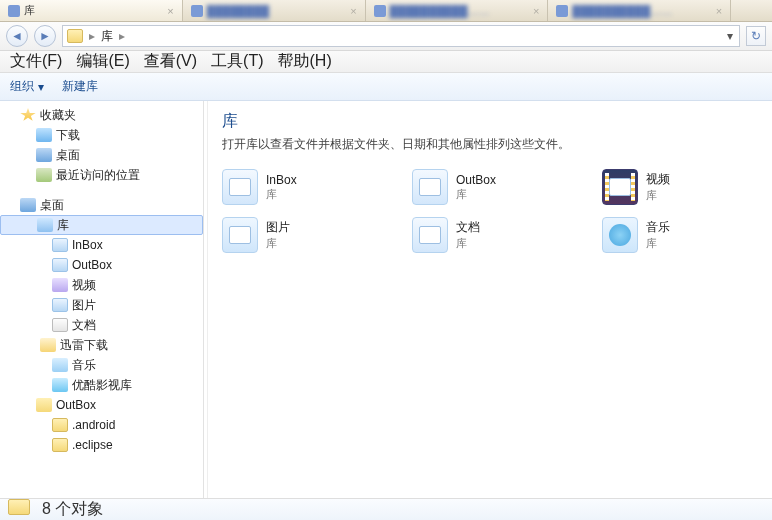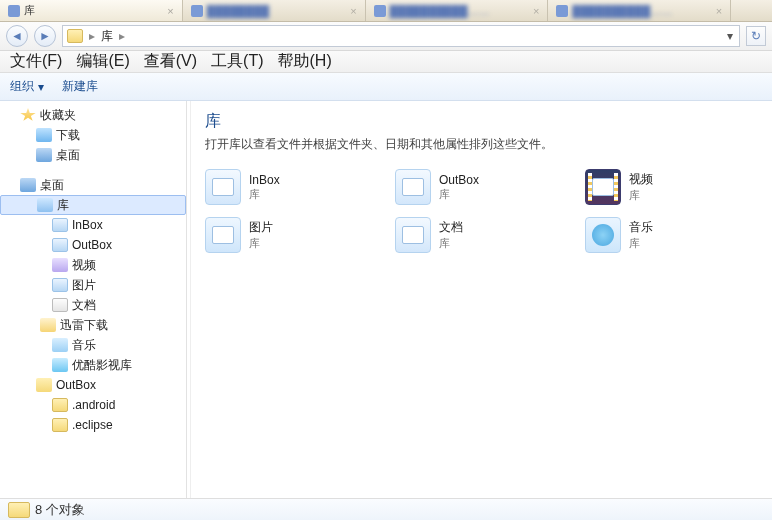"收藏夹" .sidebar { width: 187px -> 204px }
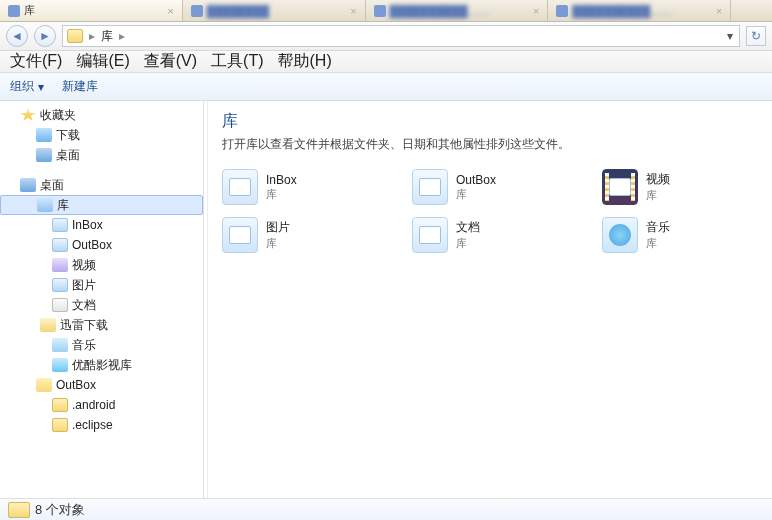"最近访问的位置" div.node { html: none -> <div> <span></span> <span></span> <span>最近访问的位置</span> </div> }
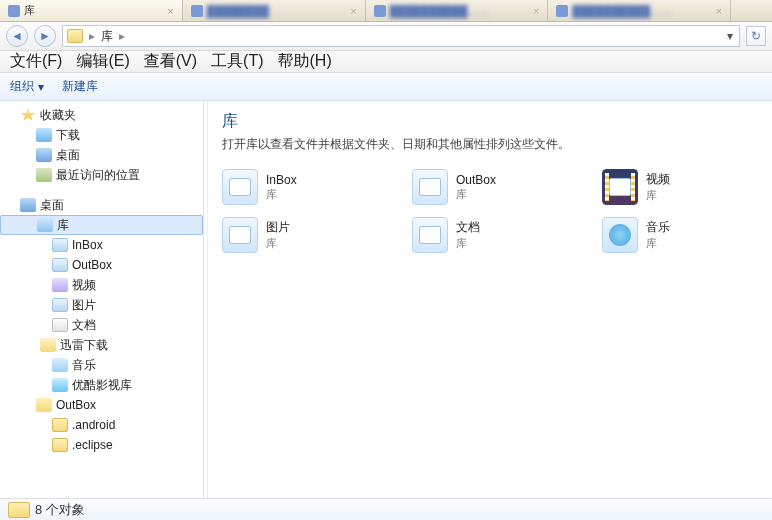"8 个对象" .status { align-items: center -> flex-start; font-size: 13px -> 16px; gap: 5px -> 12px }
